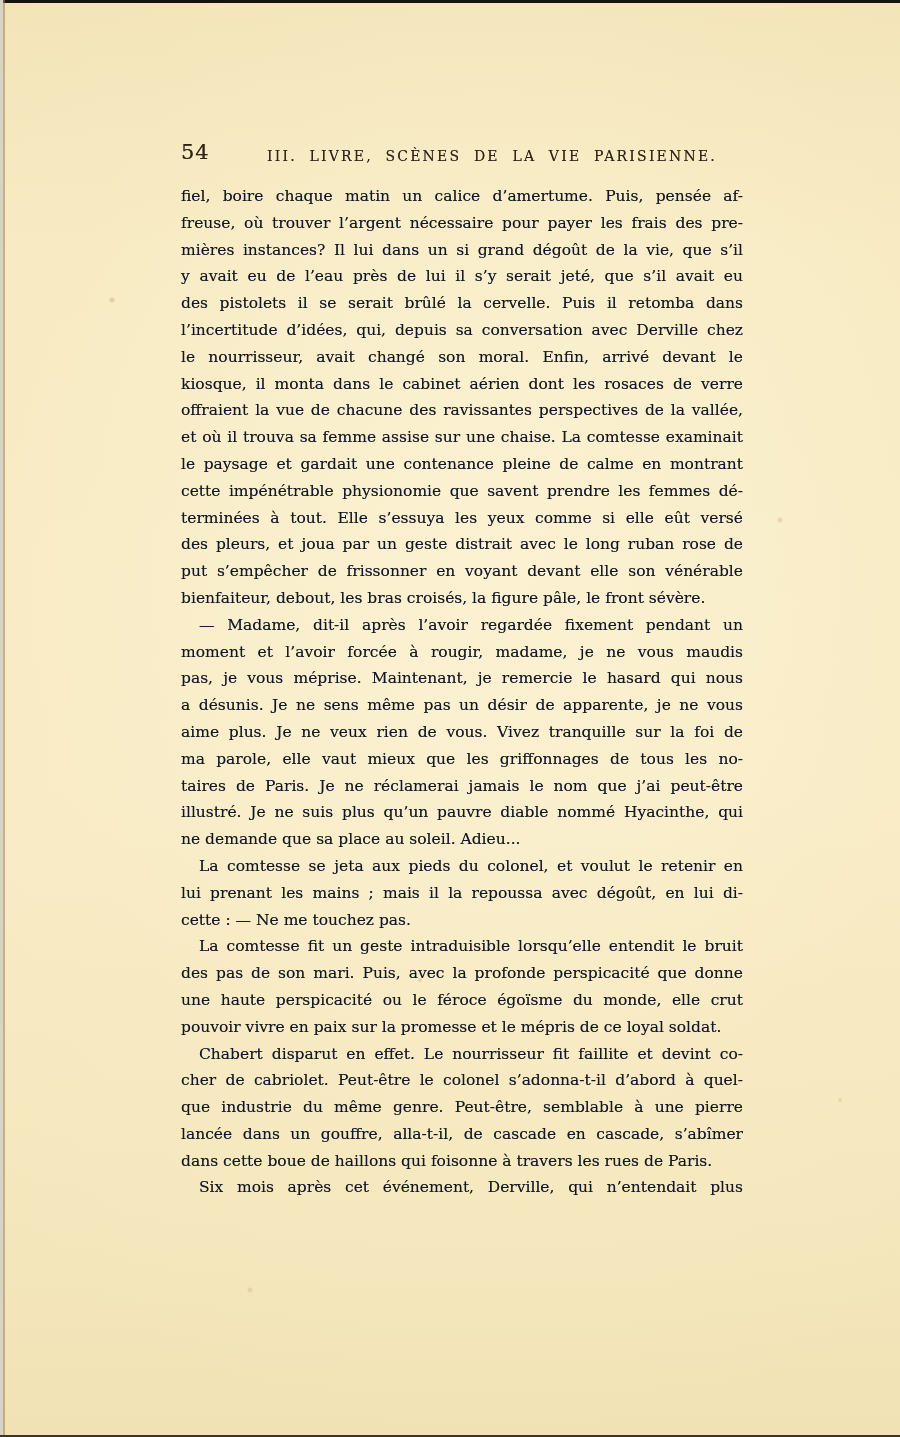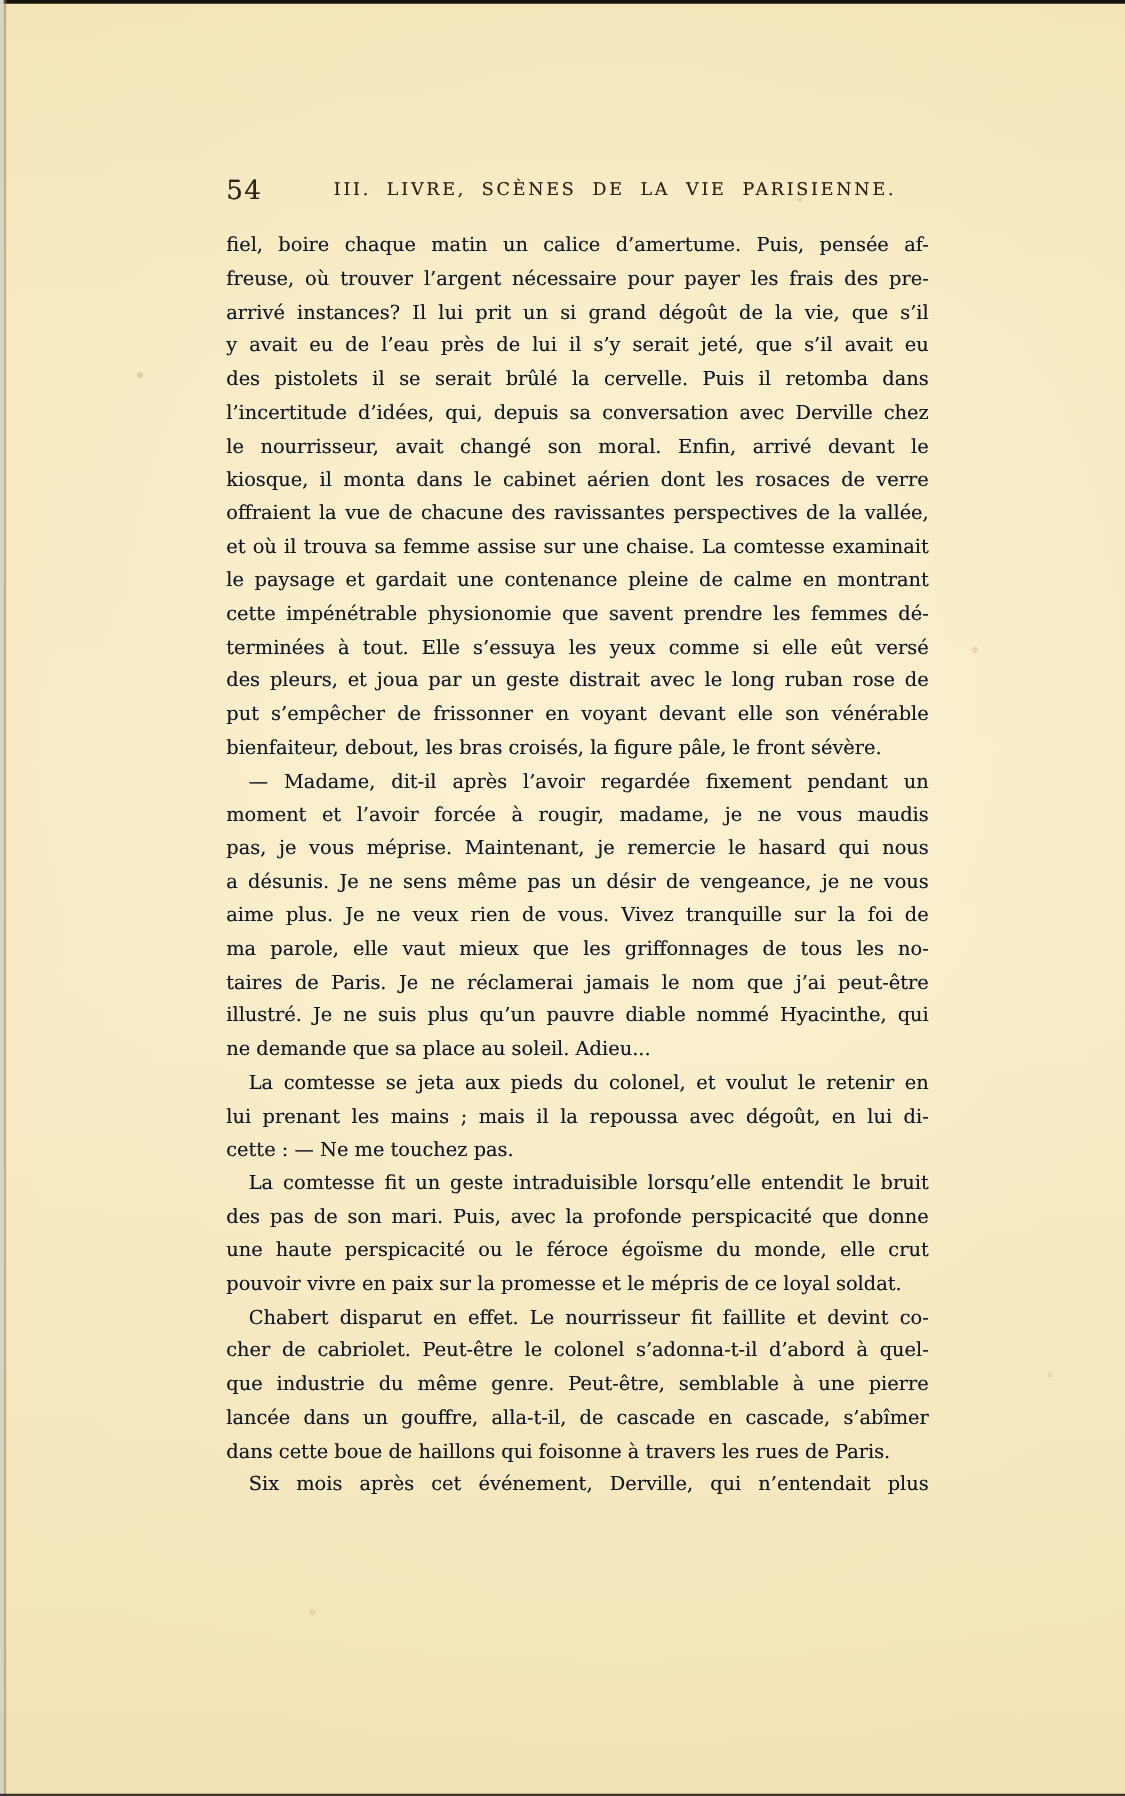"54" .header { align-items: center -> flex-end }
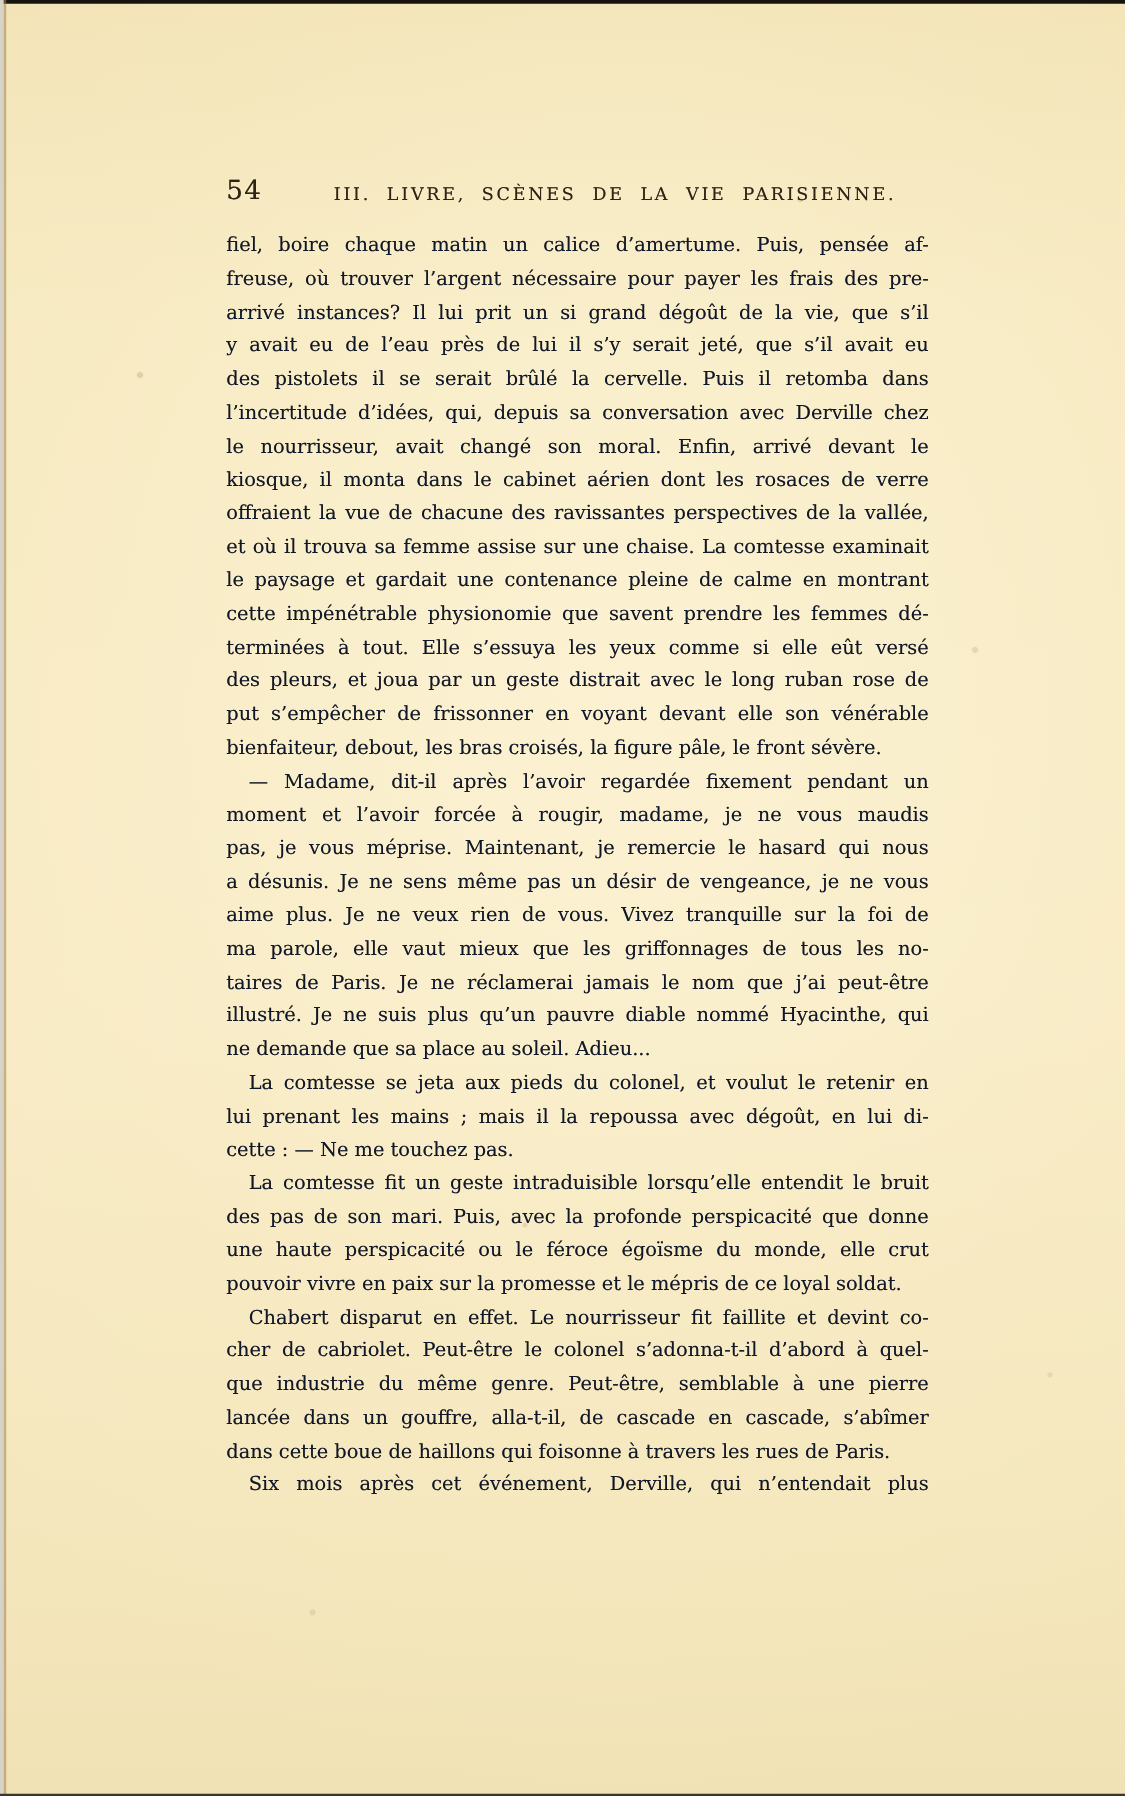"arrivé instances? Il lui prit" div.line { text: arrivé instances? Il lui prit -> mières instances? Il lui dans }
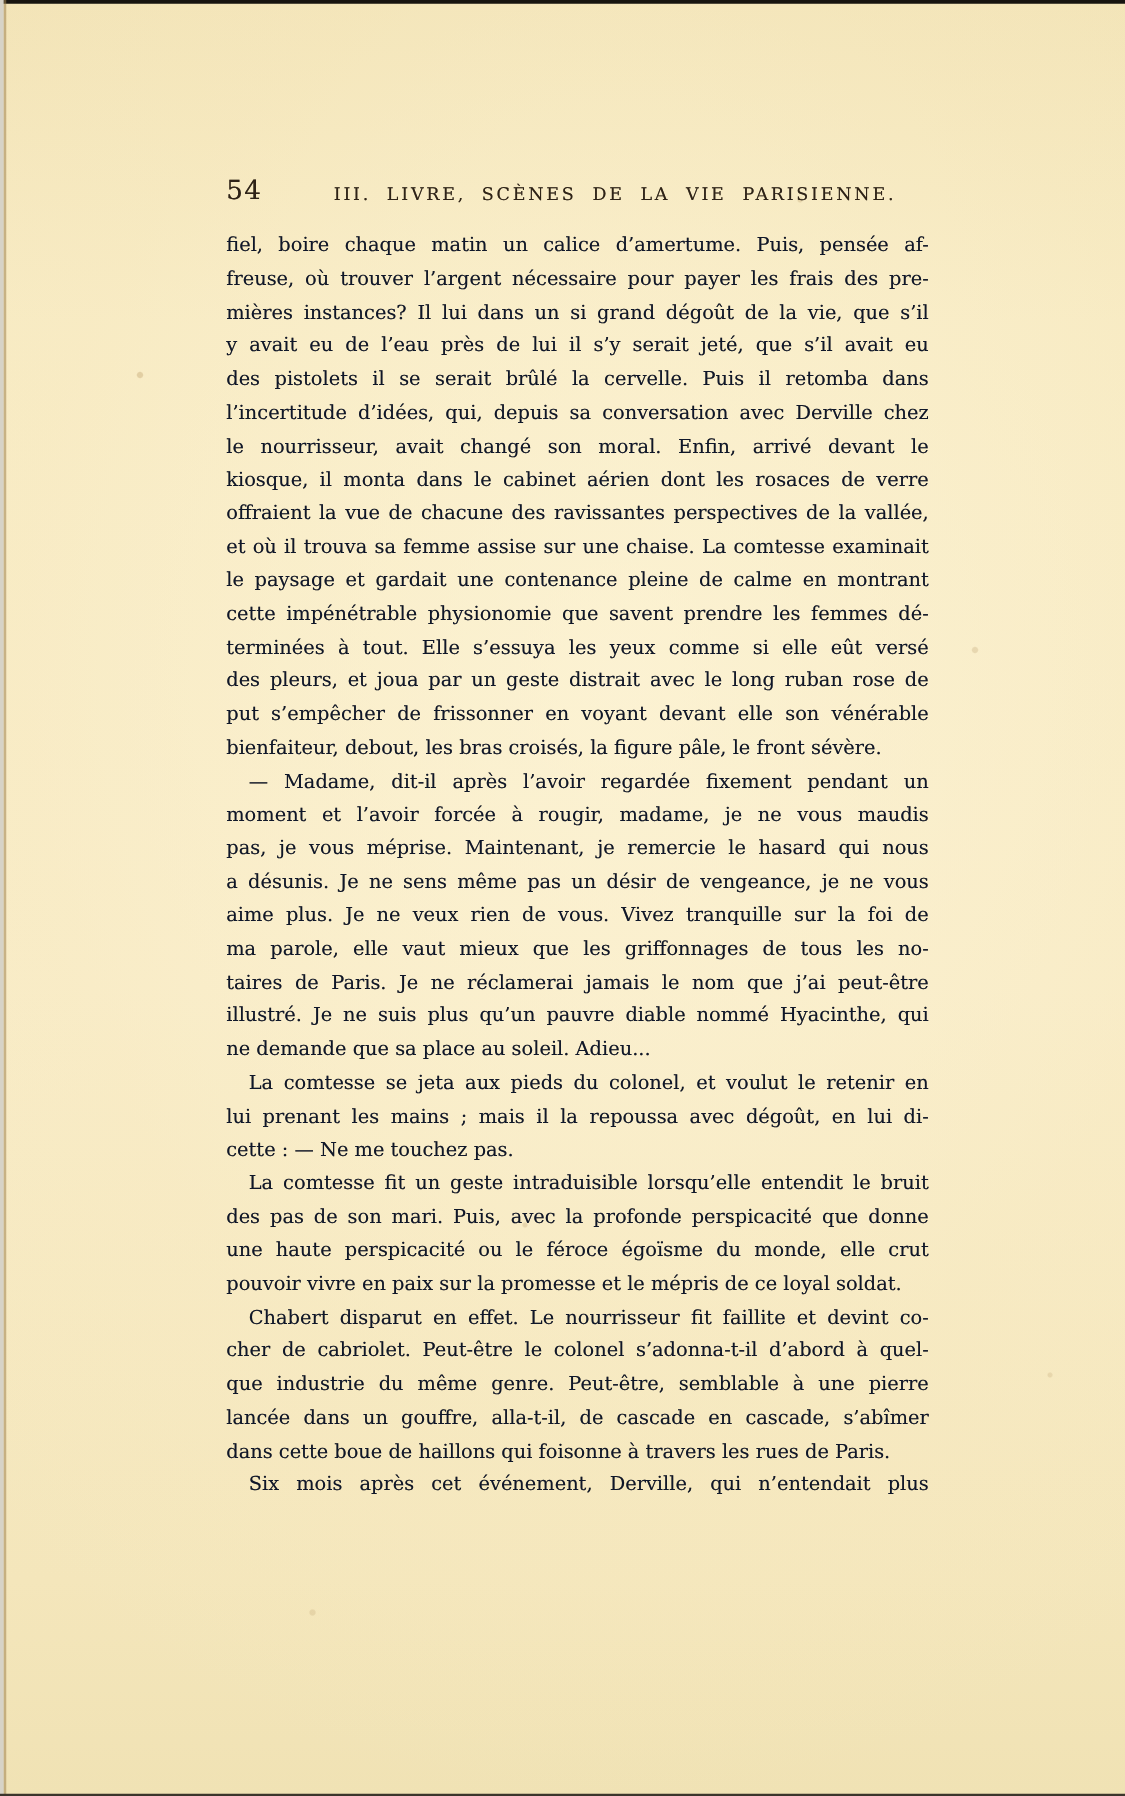"a désunis. Je ne sens" div.line { text: vengeance -> apparente }
